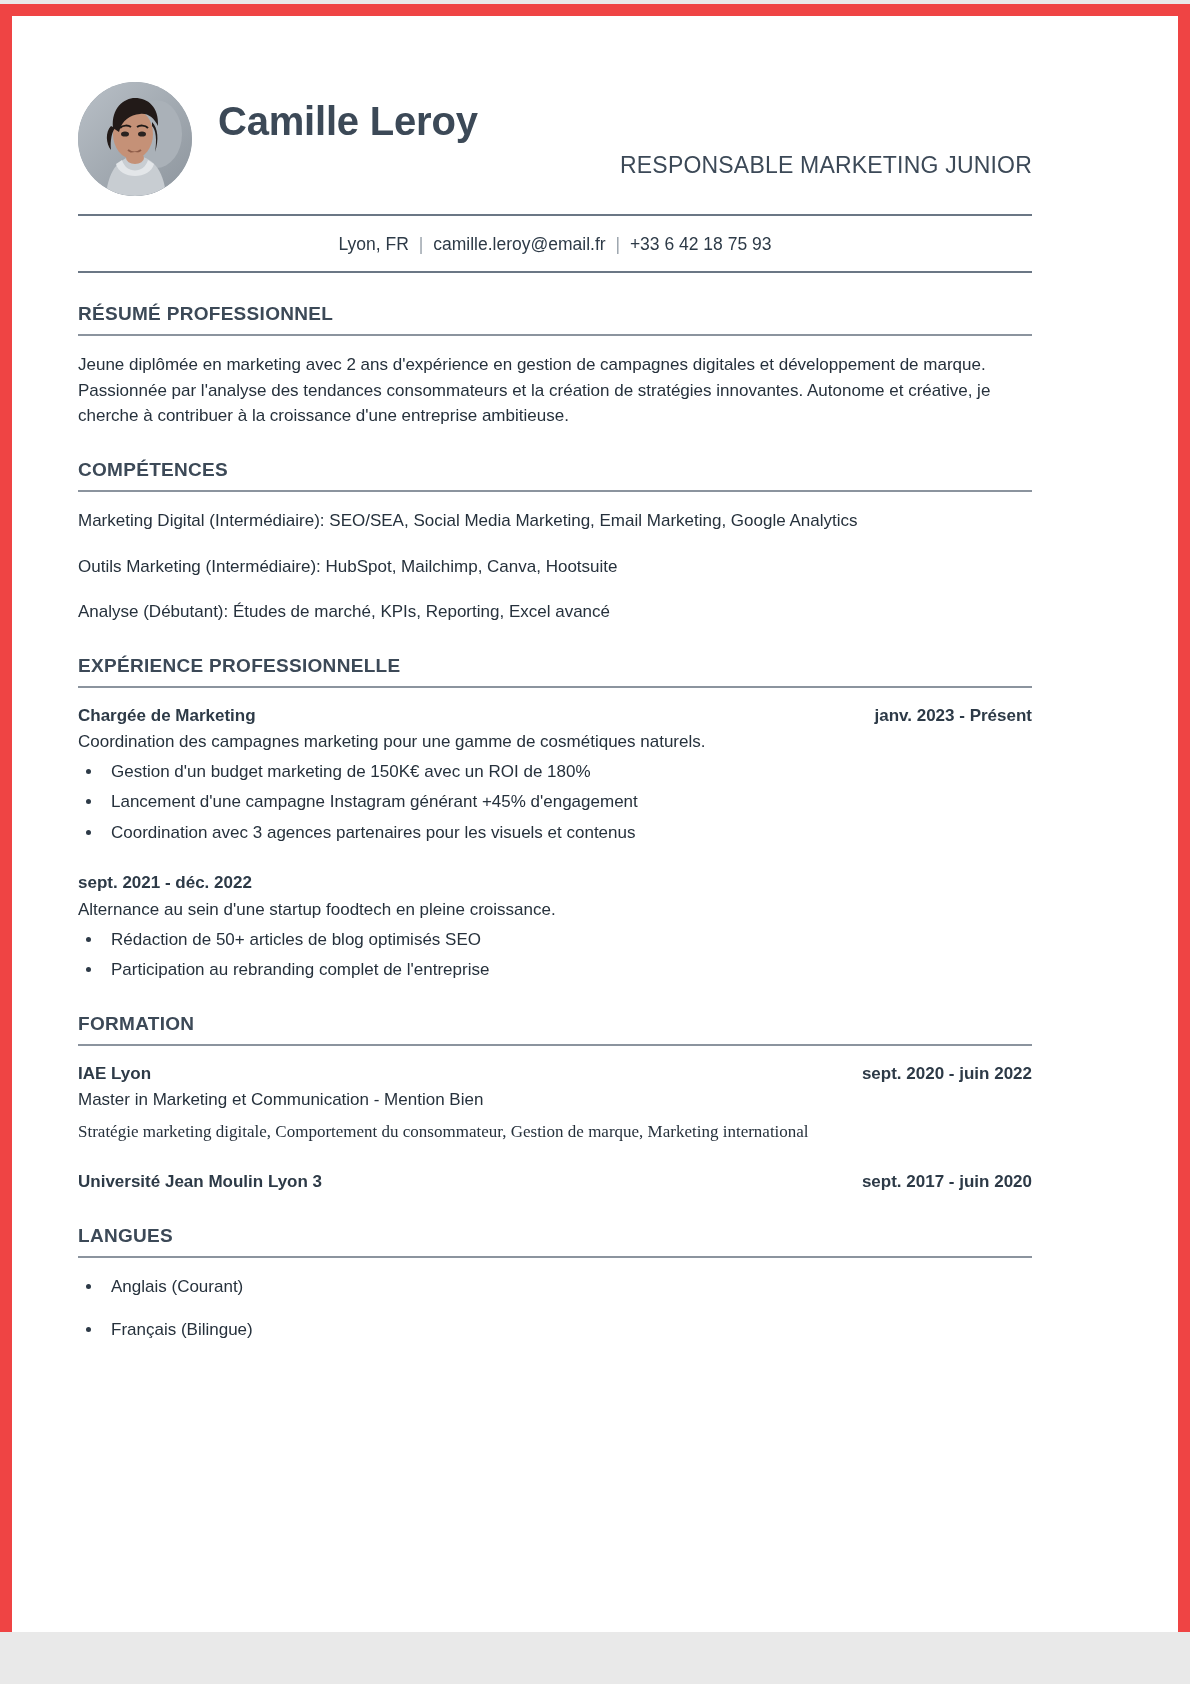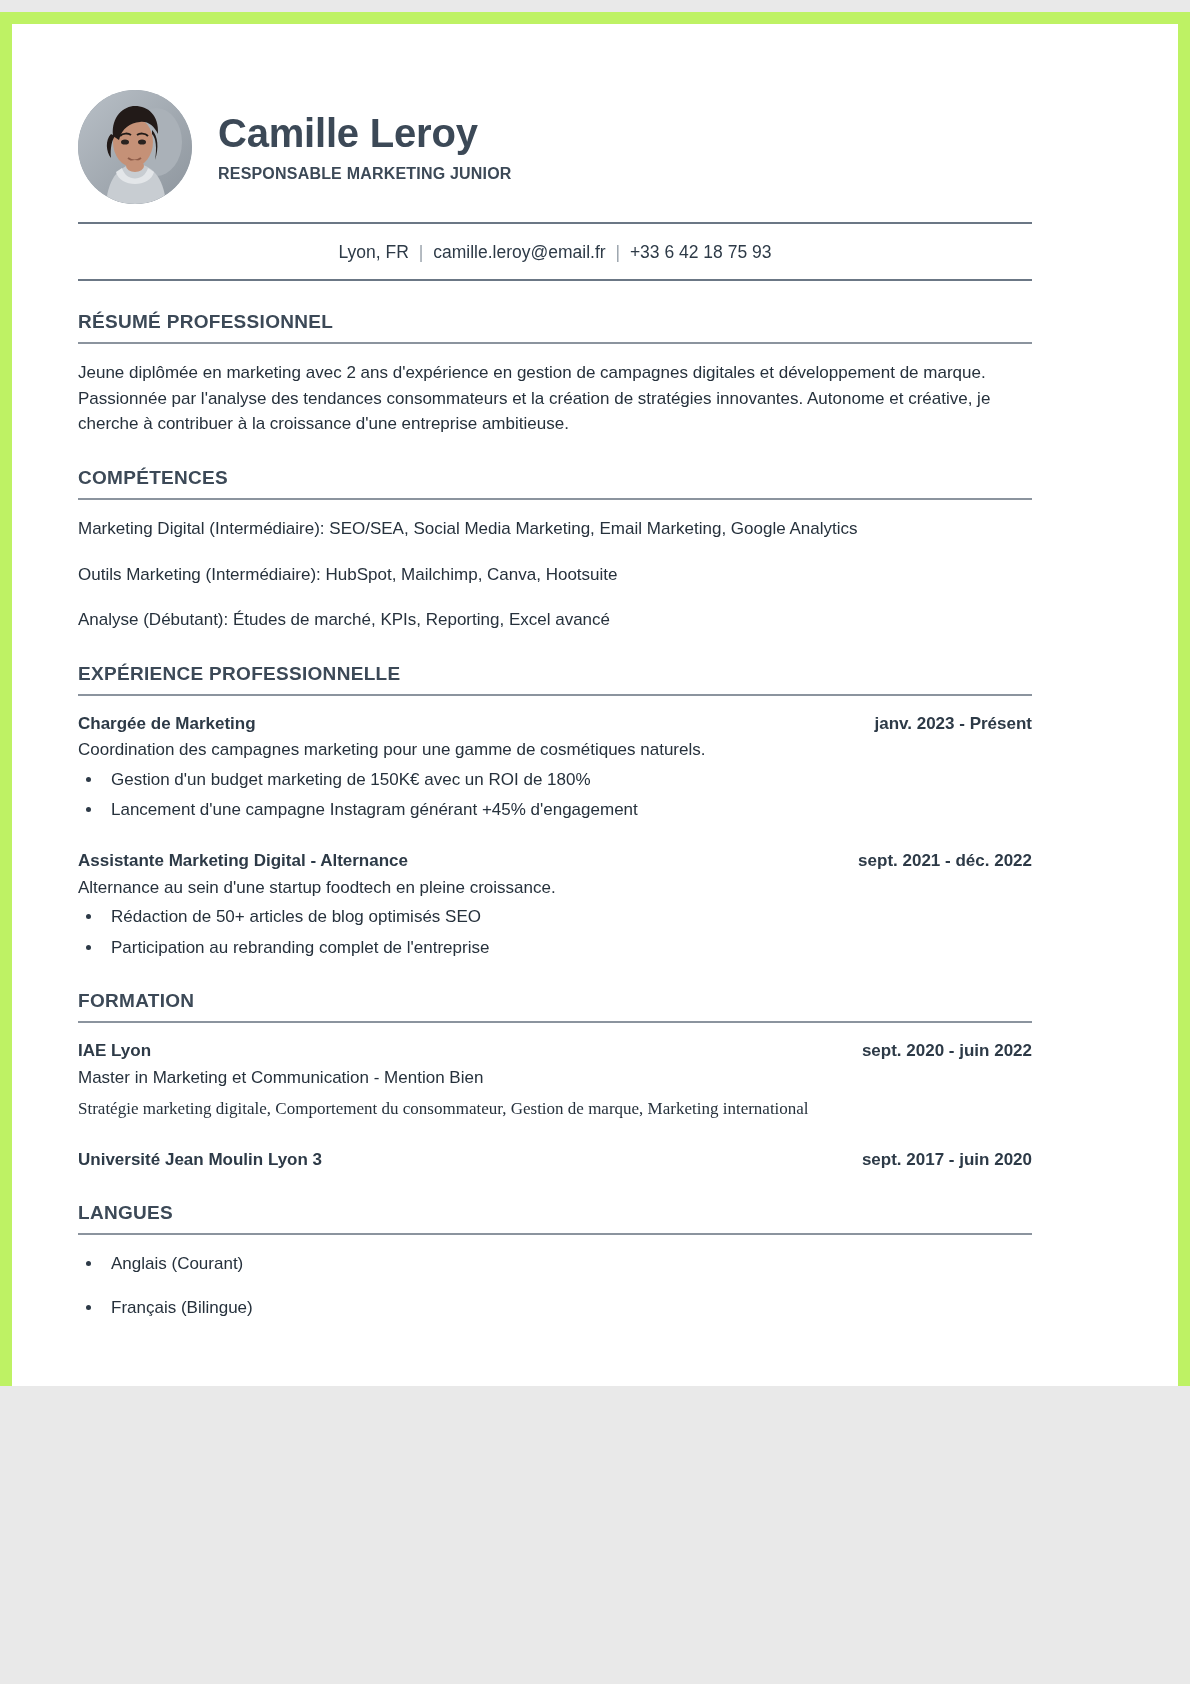"Camille Leroy" .page { background: #bef264 -> #ef4444; height: 1374px -> 1628px; margin: 12px auto -> 4px auto }
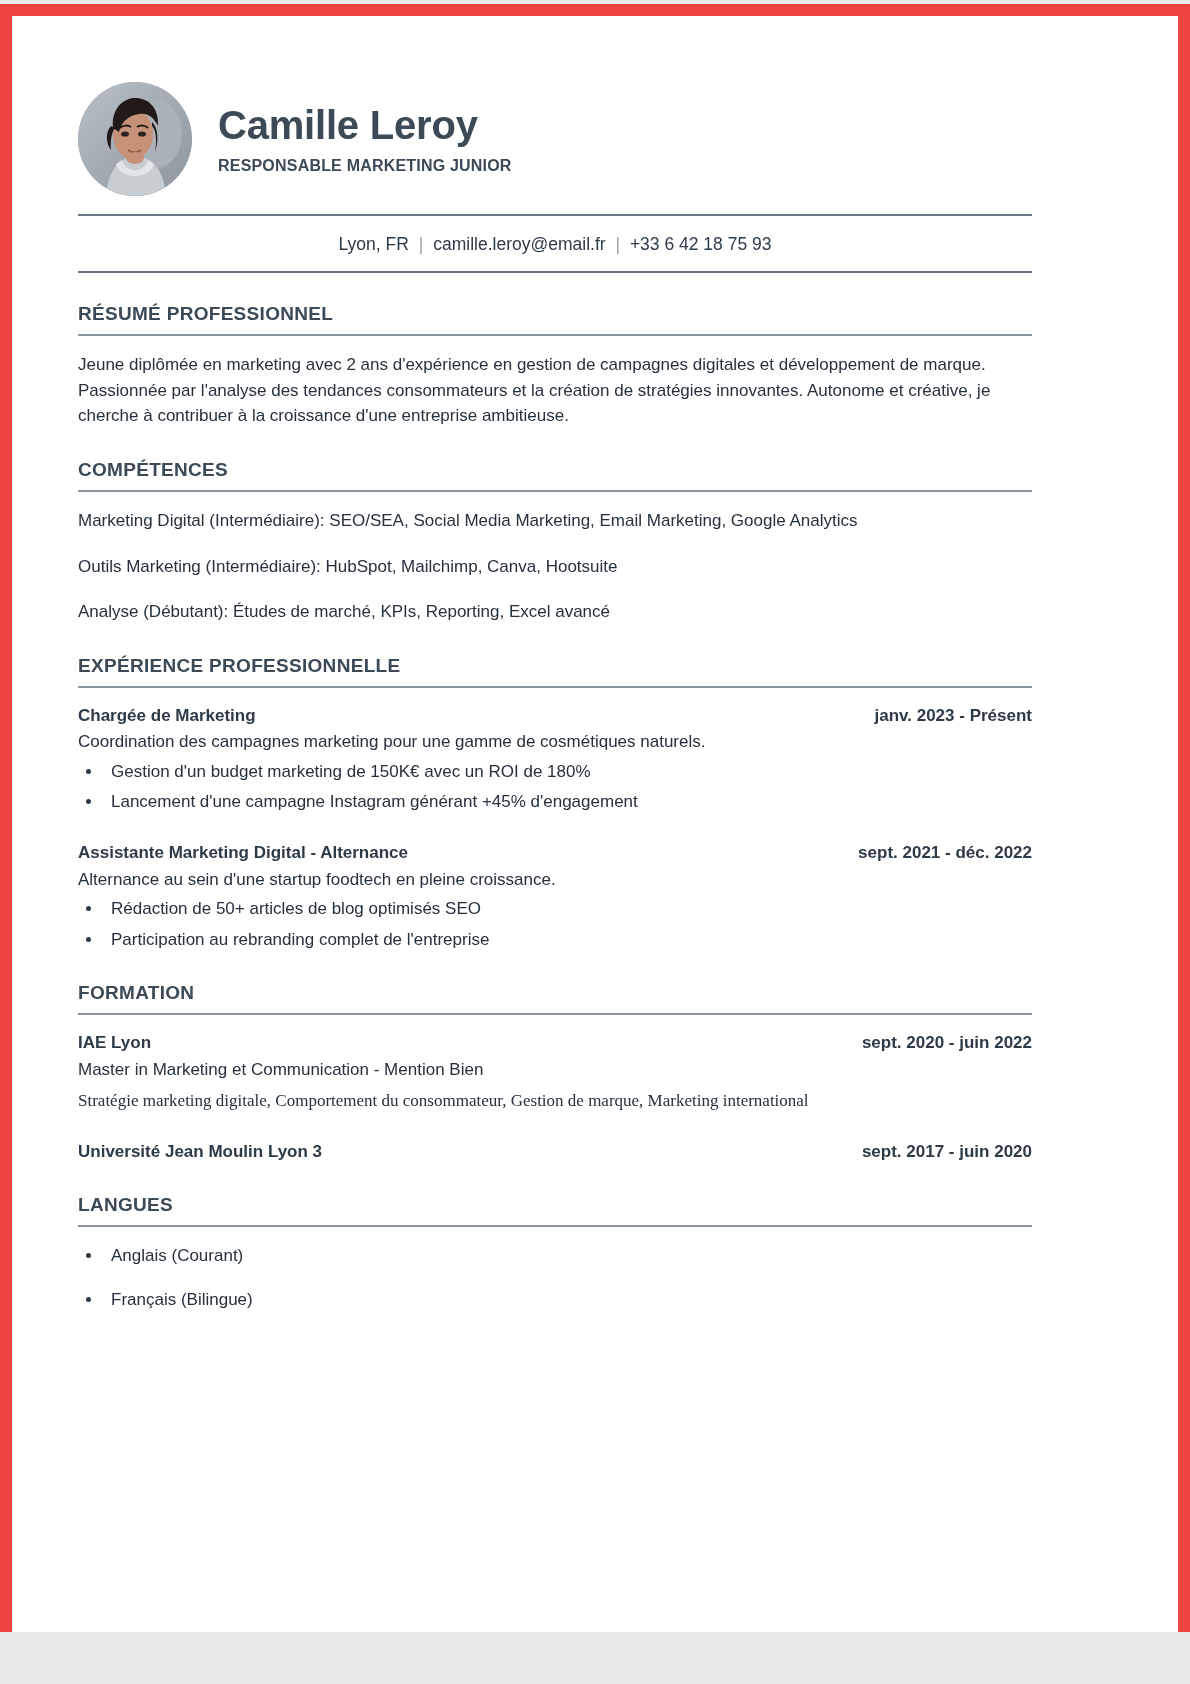"RESPONSABLE MARKETING JUNIOR" .job-title { font-size: 16px -> 23px; font-weight: bold -> normal; text-align: none -> right }
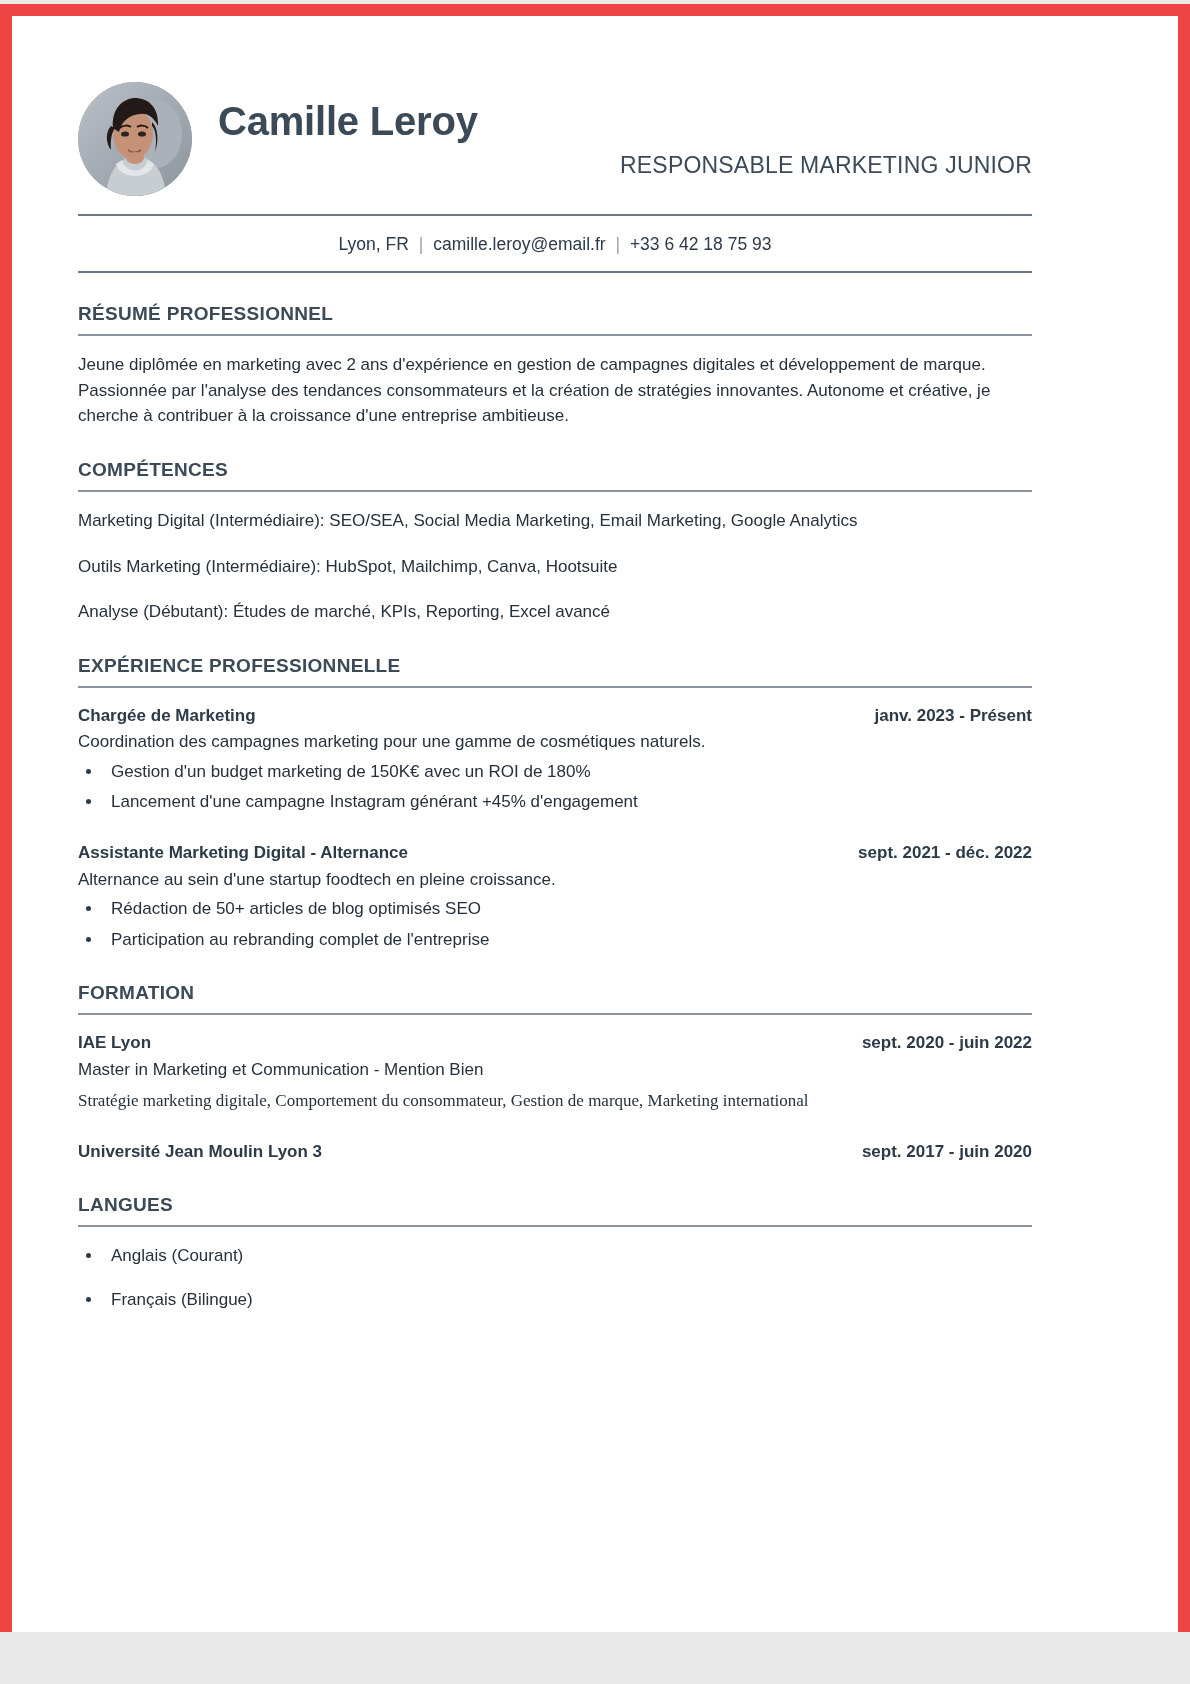"Coordination avec 3 agences partenaires" li { html: none -> <li>Coordination avec 3 agences partenaires pour les visuels et contenus</li> }
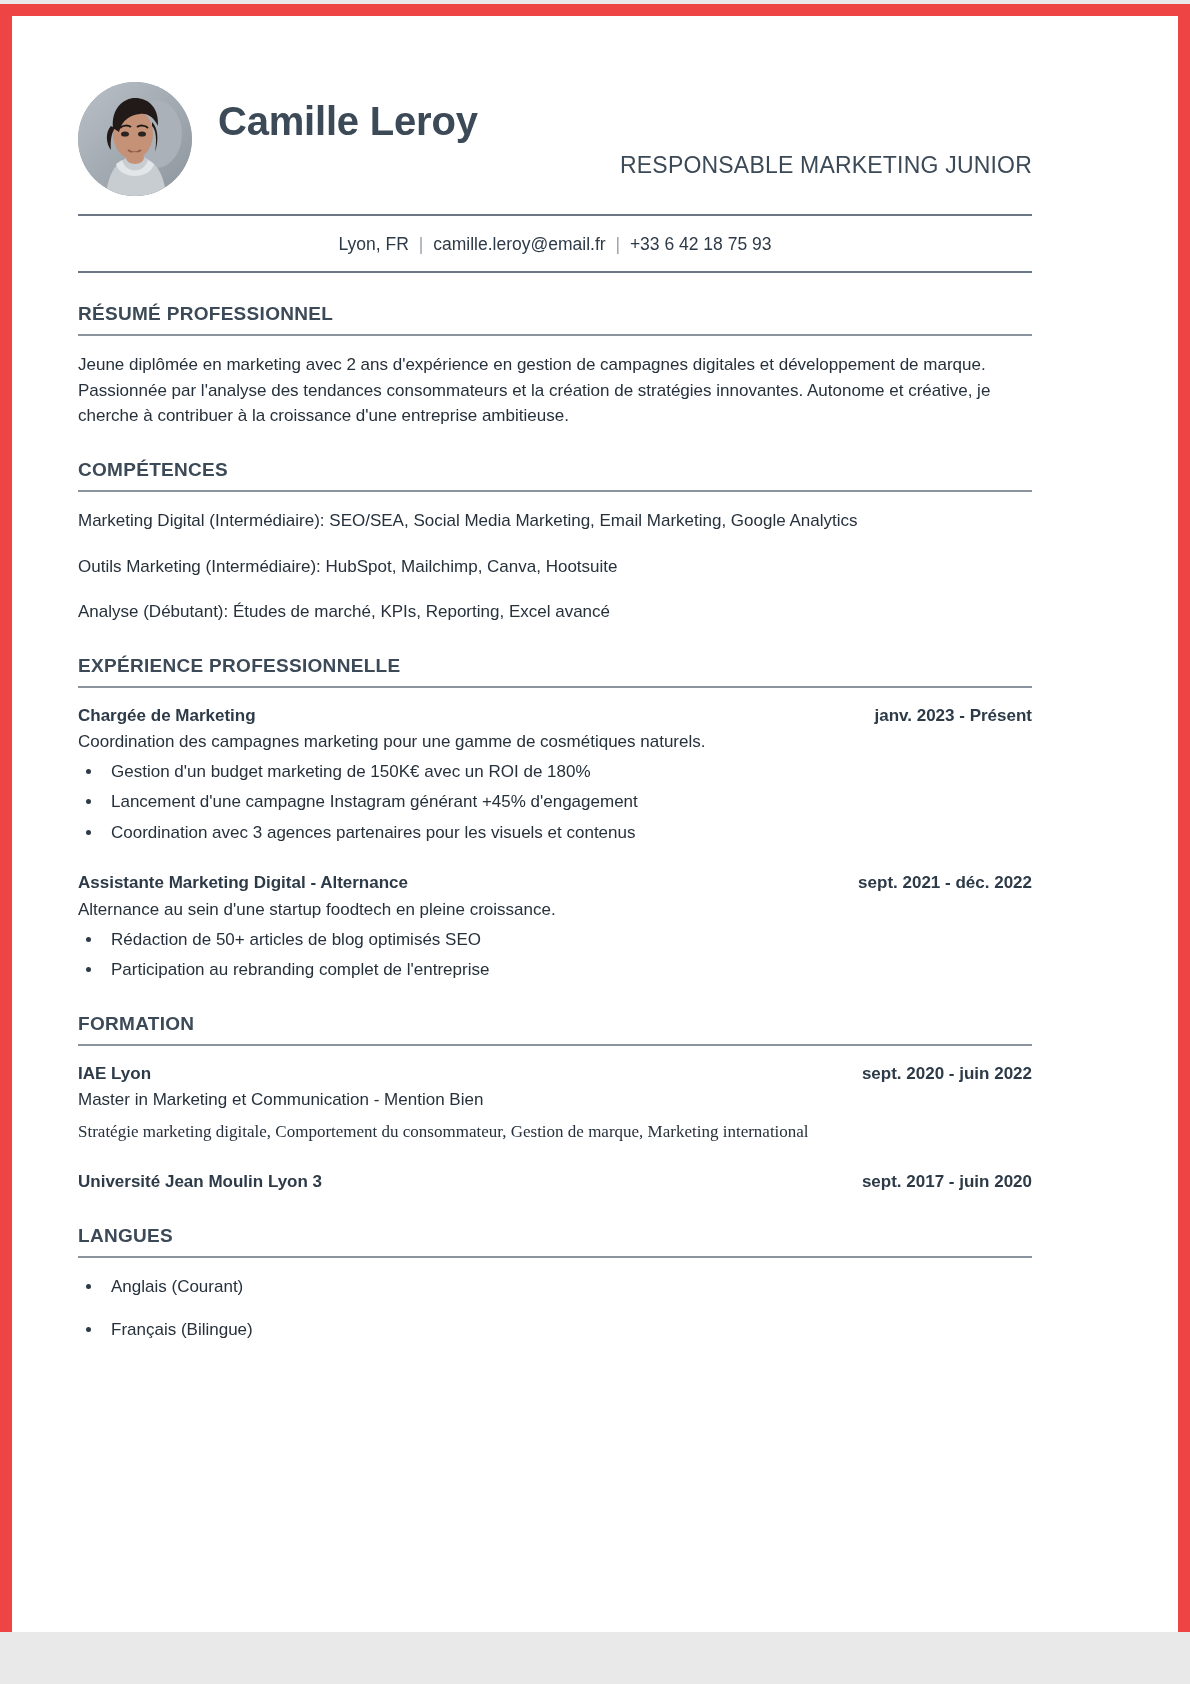"Assistante Marketing Digital -" div.entry-title { html: <div>Assistante Marketing Digital - Alternance</div> -> none }
